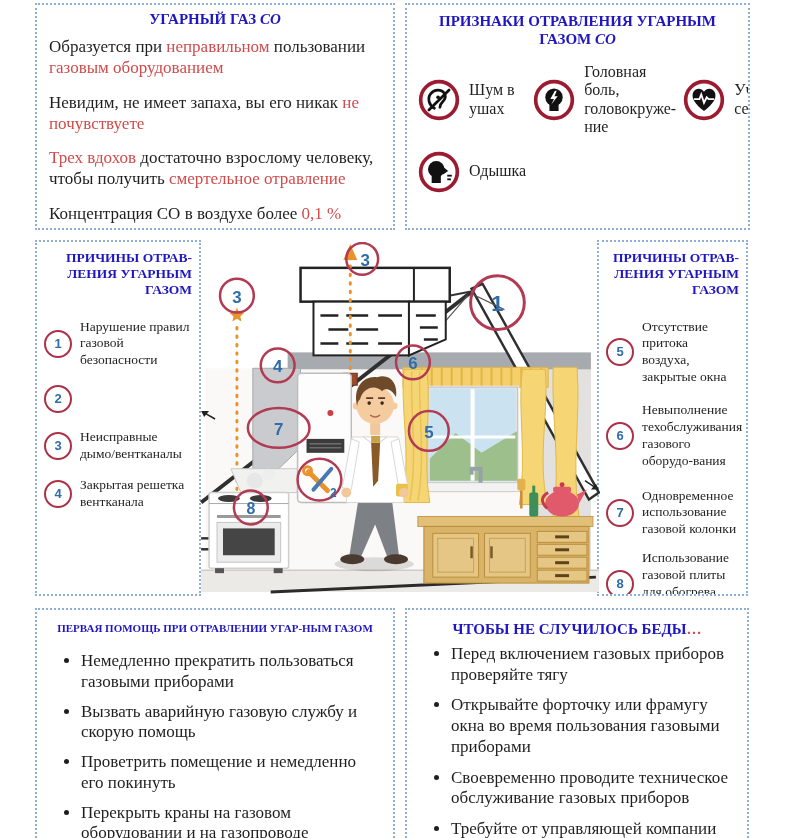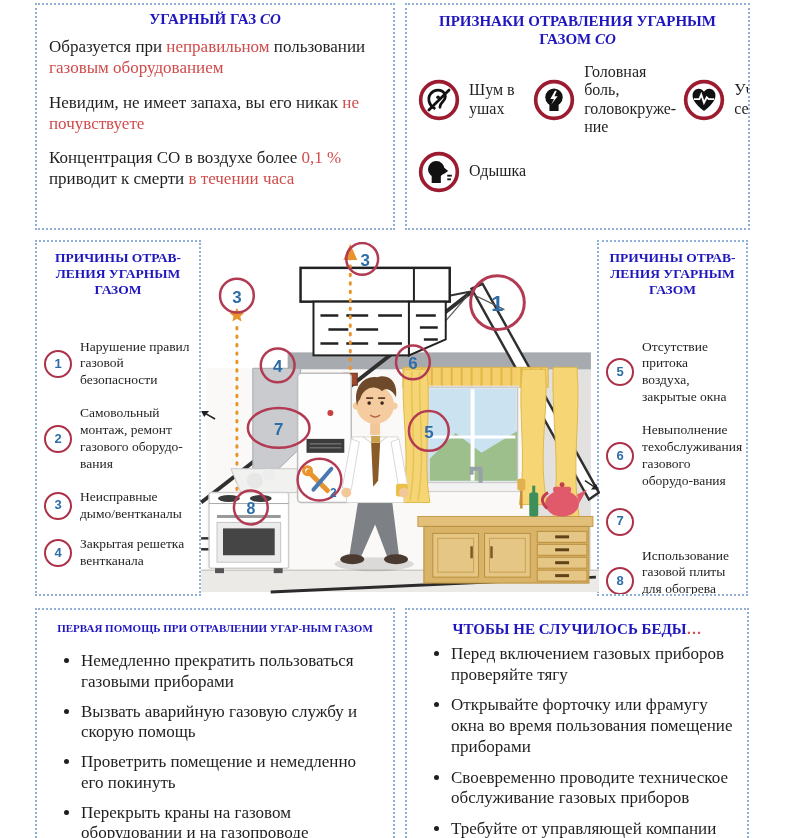"Трех вдохов достаточно взрослому" p { html: none -> <p><span>Трех вдохов</span><span> достаточно взрослому человеку, чтобы получить </span><span>смертельное отравление</span></p> }
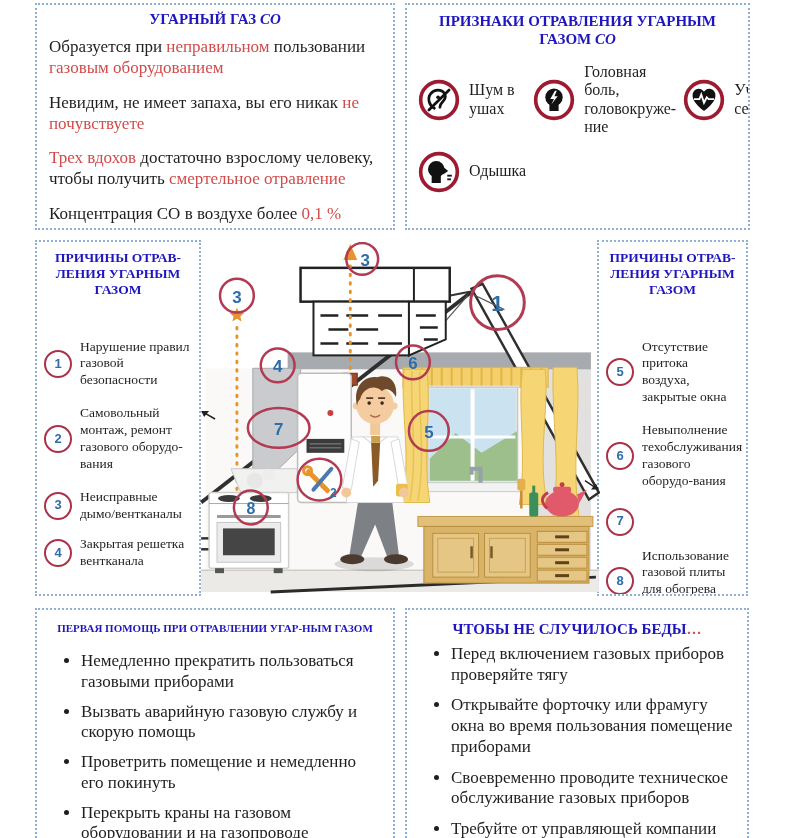"ПРИЧИНЫ ОТРАВ-ЛЕНИЯ УГАРНЫМ ГАЗОМ" .causes-title { margin-bottom: 40px -> 20px; text-align: none -> right }
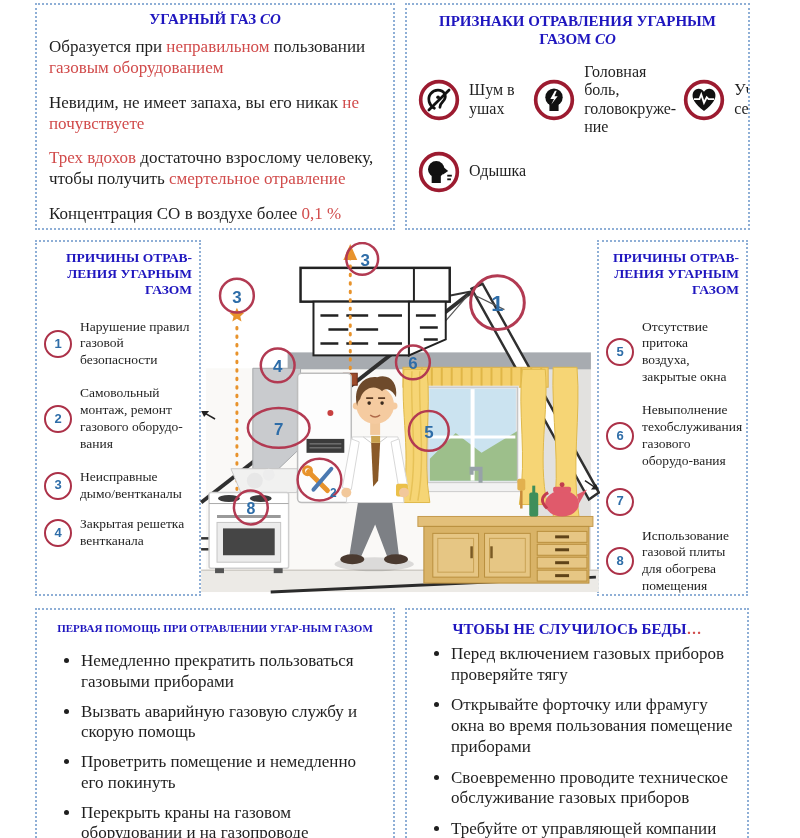"Самовольный монтаж, ремонт газового" span { html: <span>Самовольный монтаж, ремонт газового оборудо-вания</span> -> none }
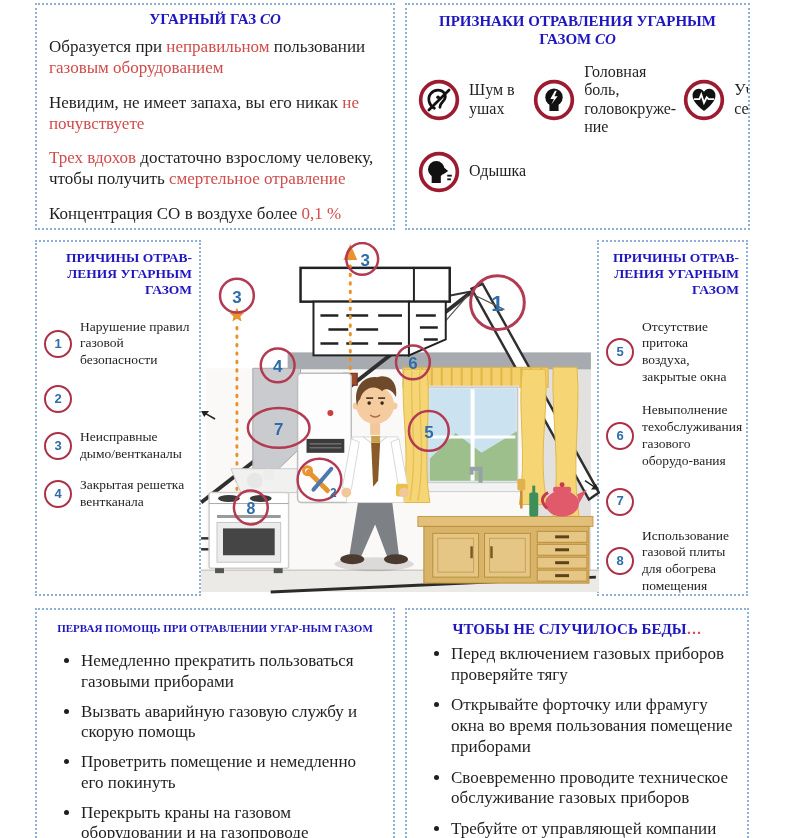"Одновременное использование газовой" span { html: none -> <span>Одновременное использование газовой колонки</span> }
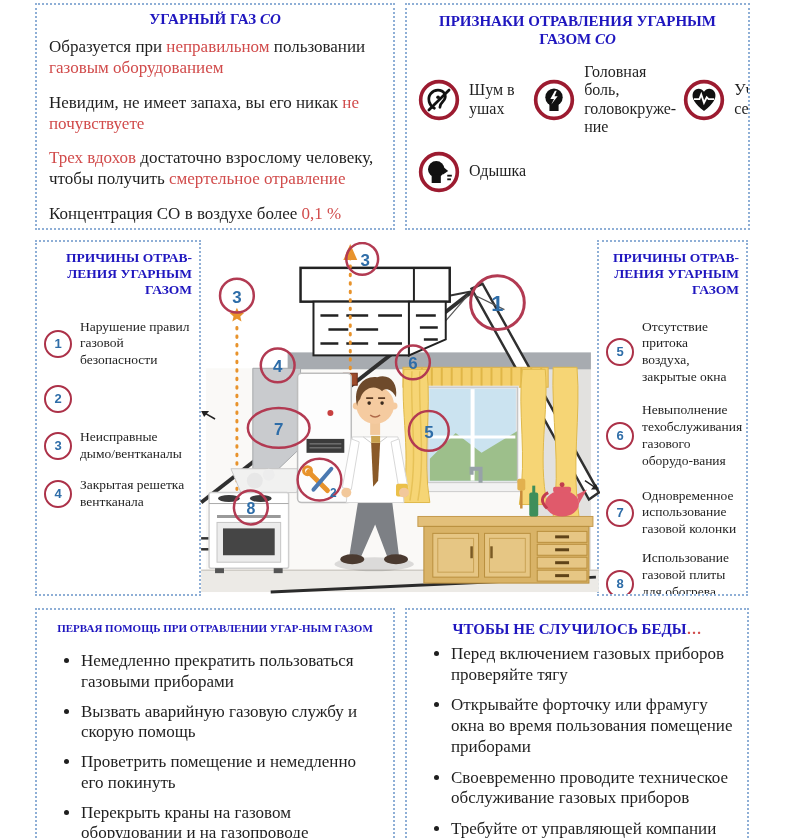"Открывайте форточку или фрамугу окна" li { text: помещение -> газовыми }
